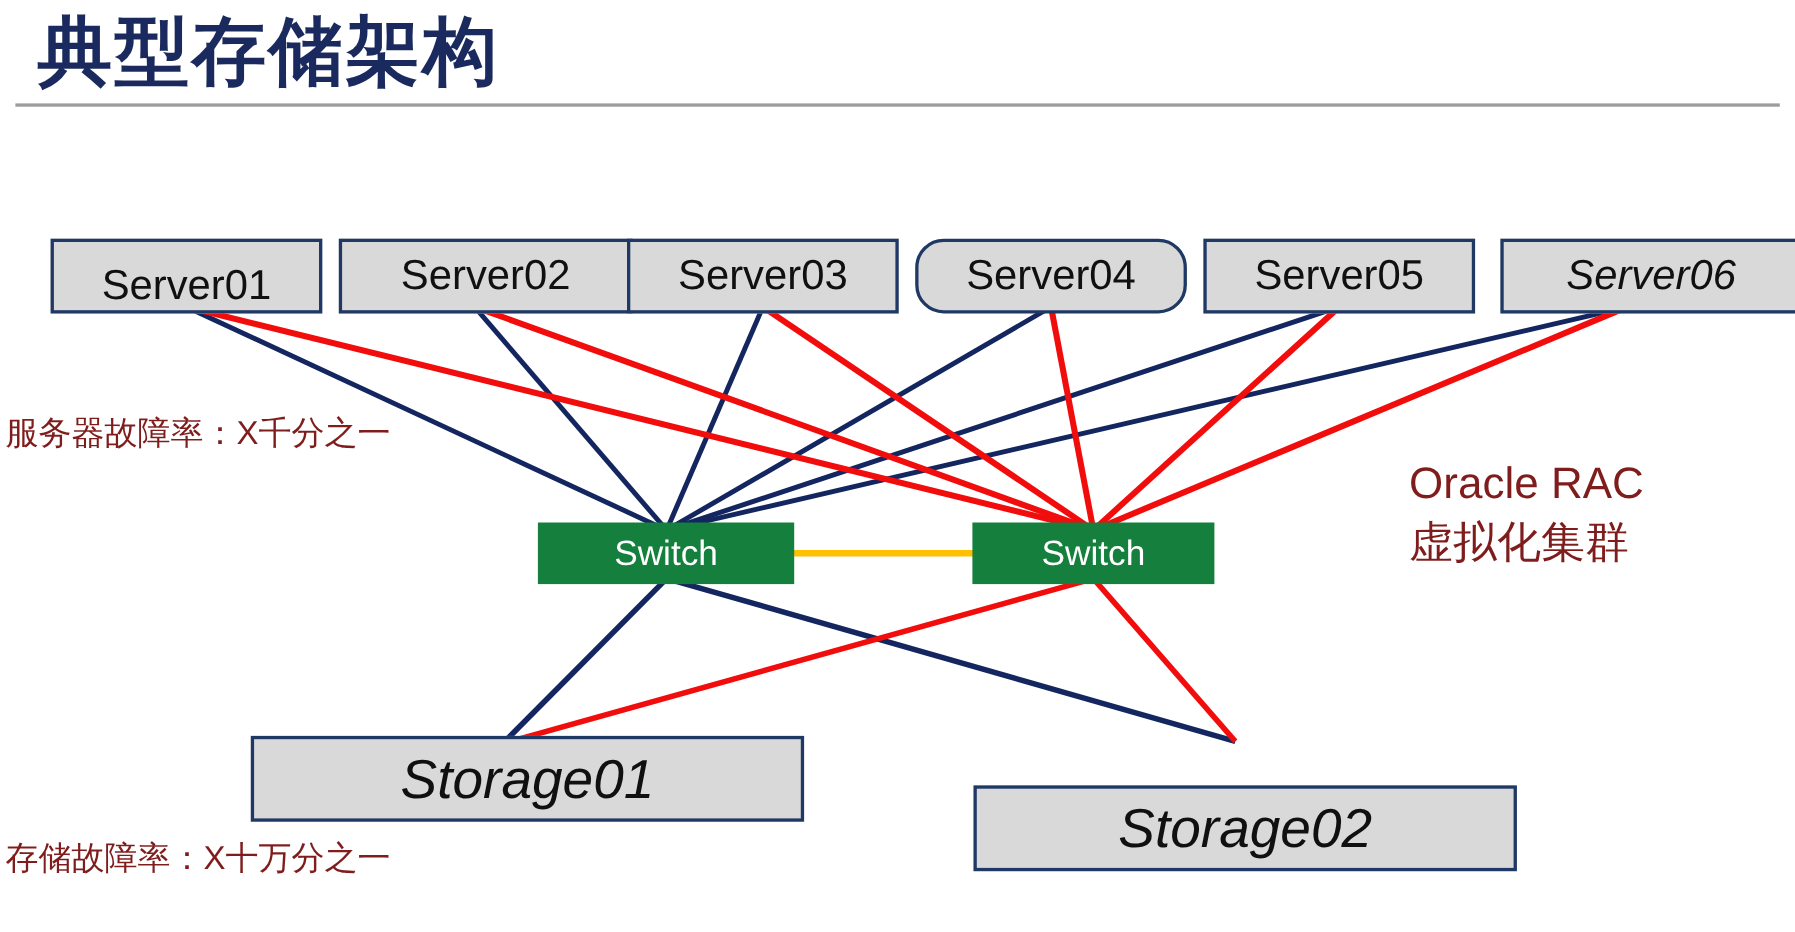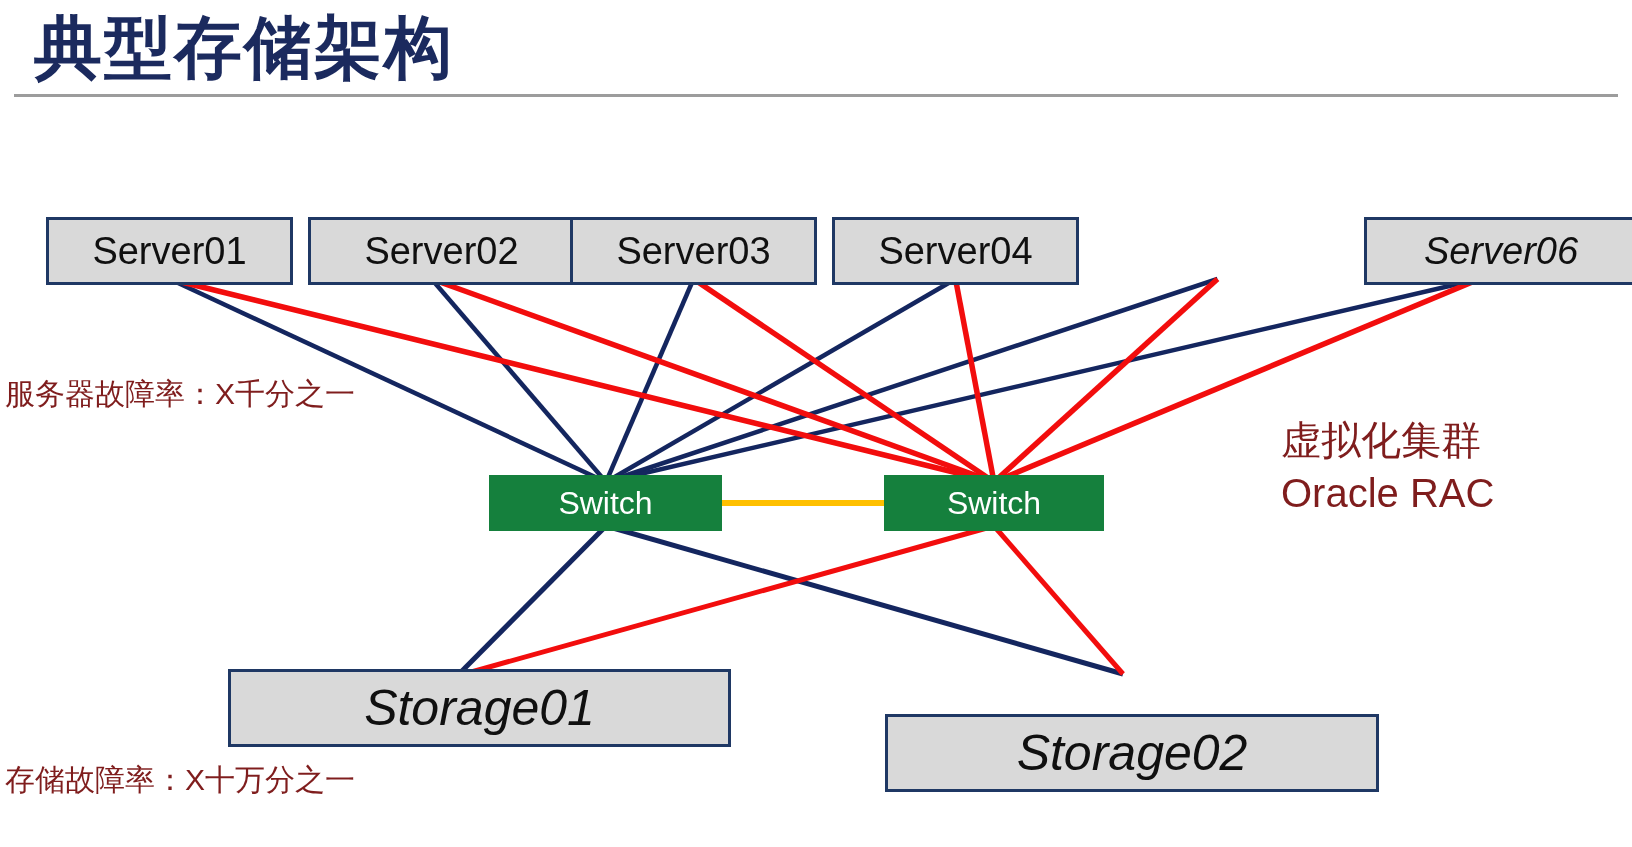"Server01" div.abs { align-items: none -> flex-end }
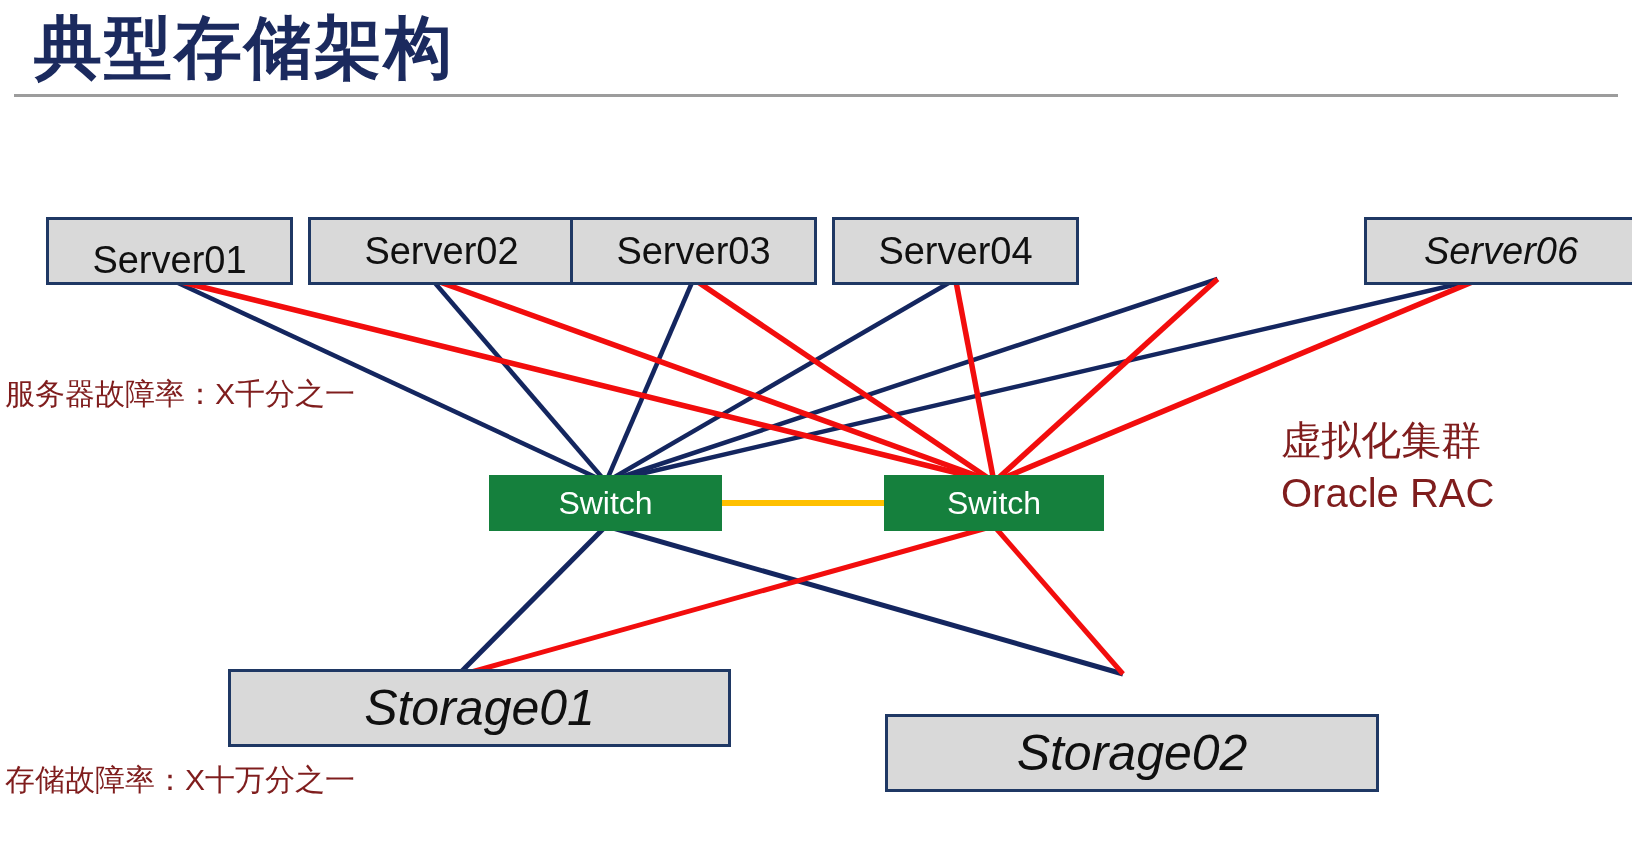"Server04" div.abs { border-radius: none -> 26px }
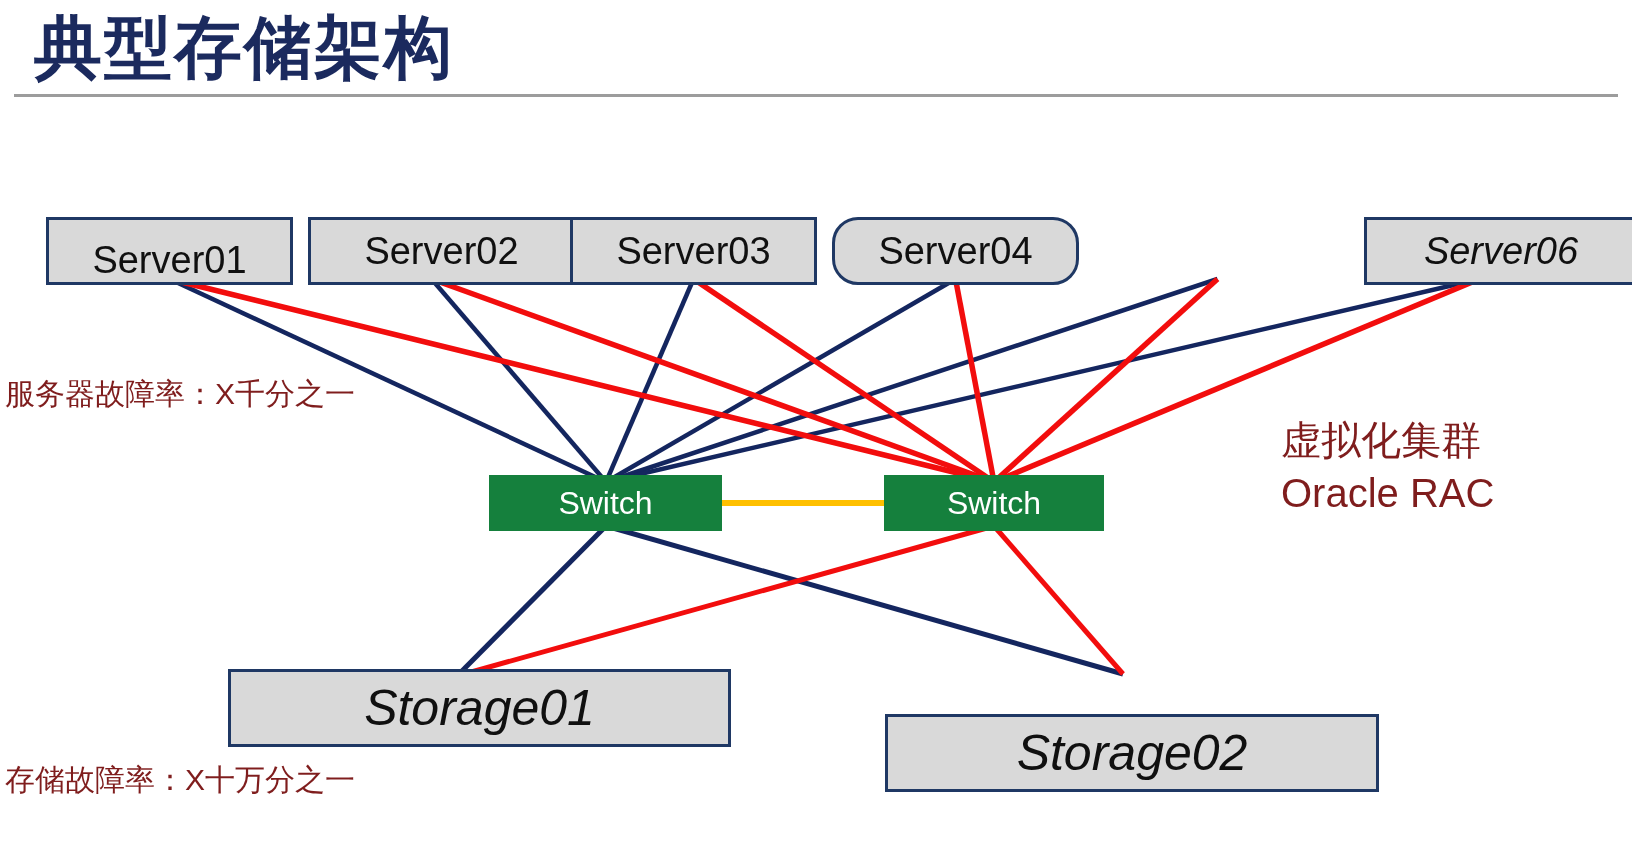"Server05" div.abs { html: none -> <div> <span>Server05</span> </div> }
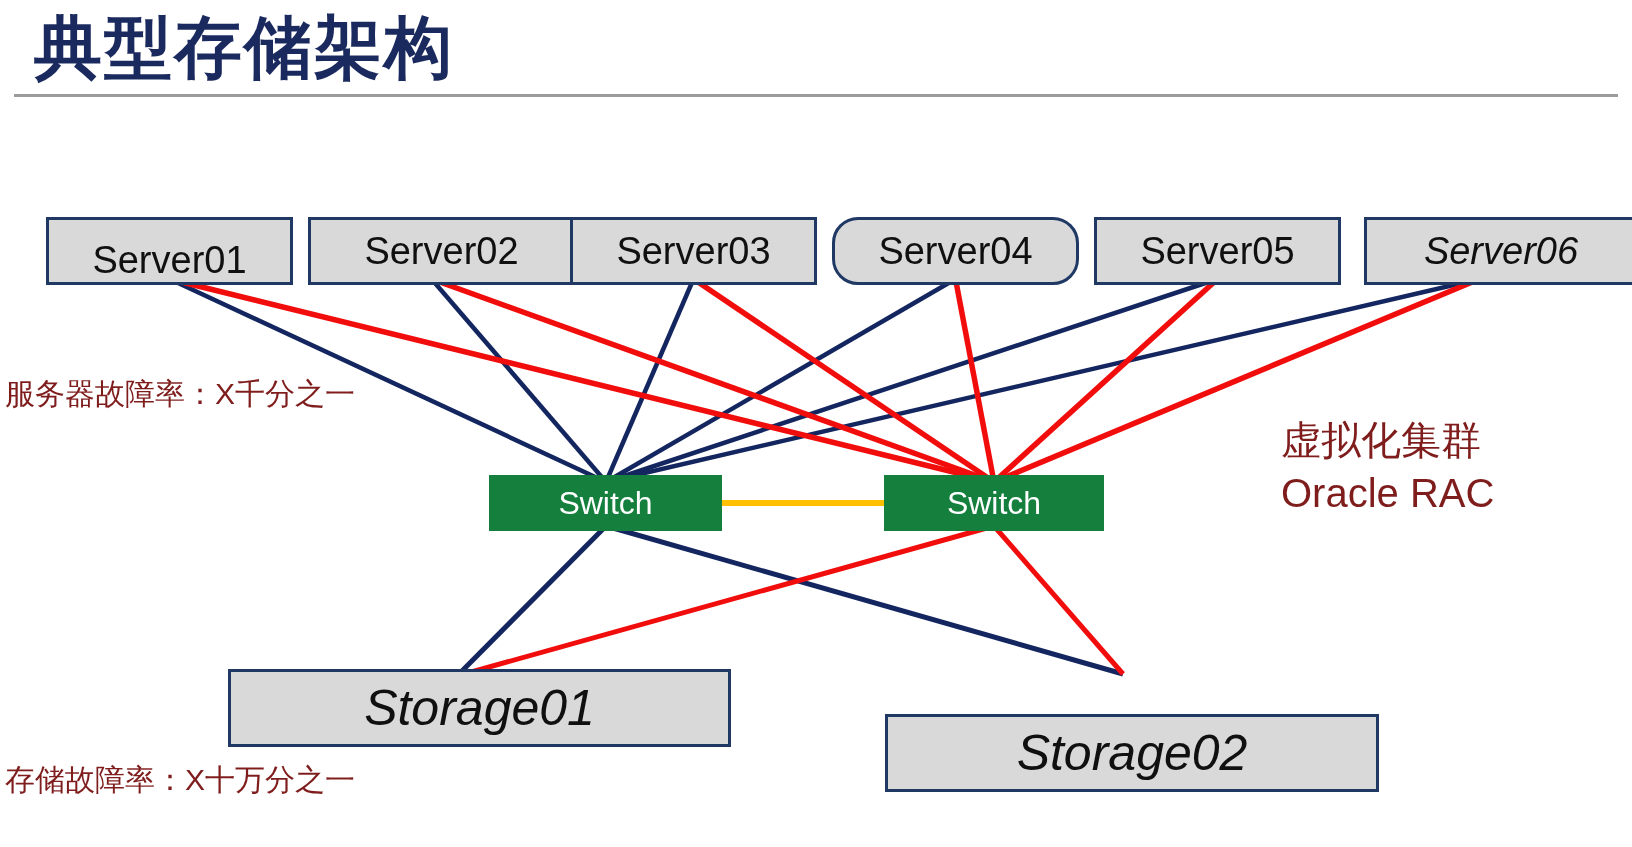"虚拟化集群" div { order: before "Oracle RAC" -> after "Oracle RAC" }
